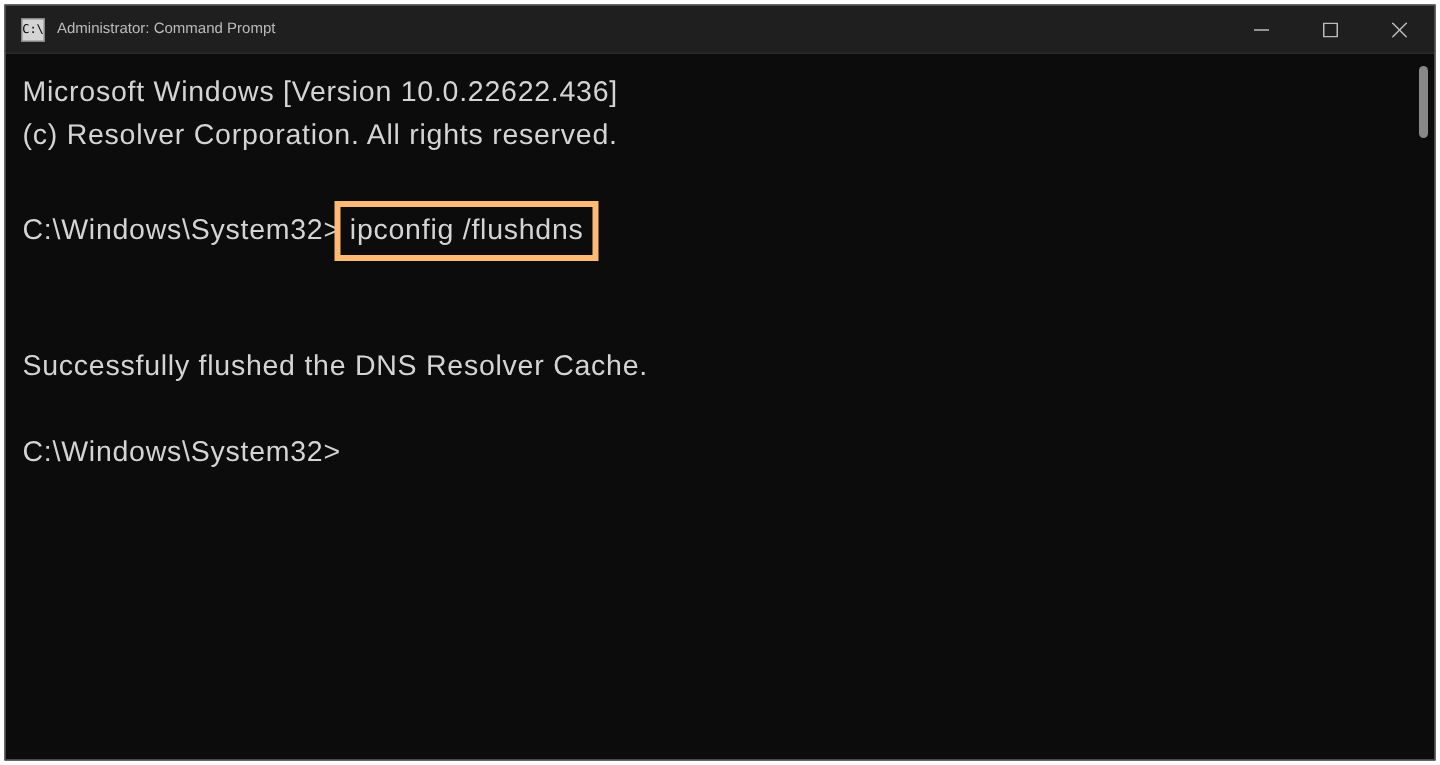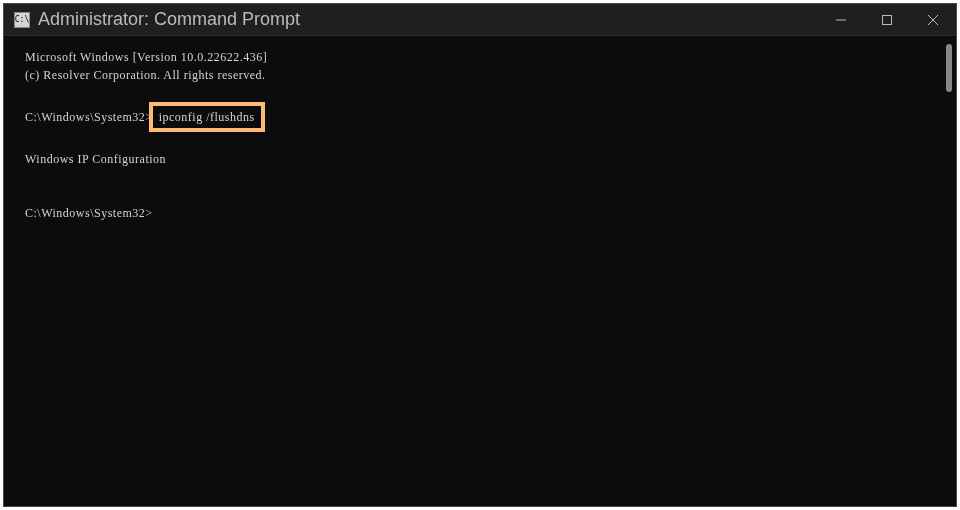"Administrator: Command Prompt" .titlebar-title { font-size: 18px -> 10px }
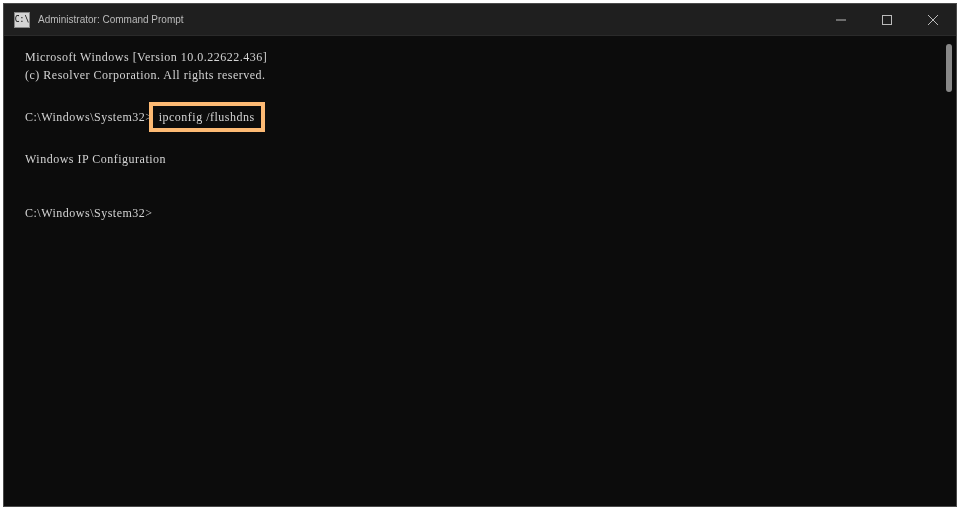"Microsoft Windows [Version" .terminal { font-family: Liberation Serif, serif -> Liberation Sans, sans-serif; font-size: 12px -> 19px; padding: 12px 21px -> 12px 11px }
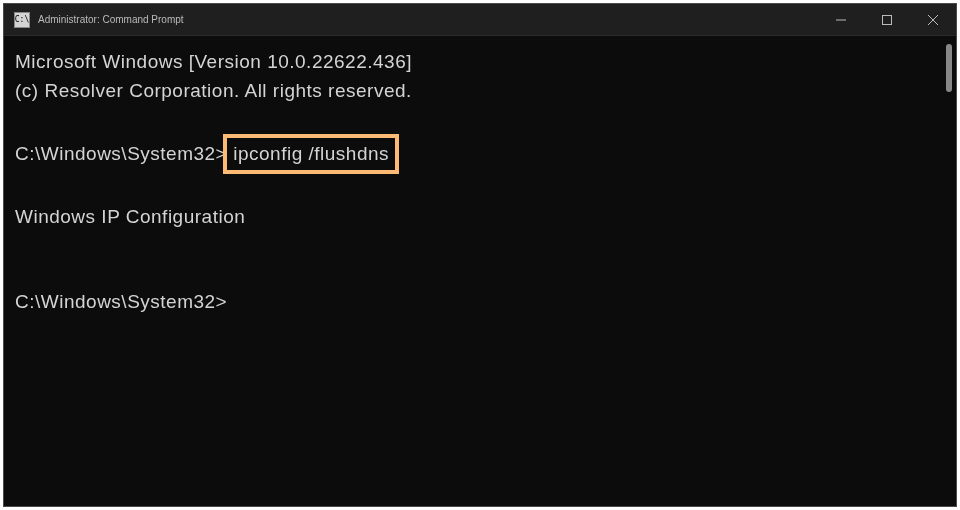"Windows IP Configuration" div.terminal-line { html: <div>Windows IP Configuration</div> -> none }
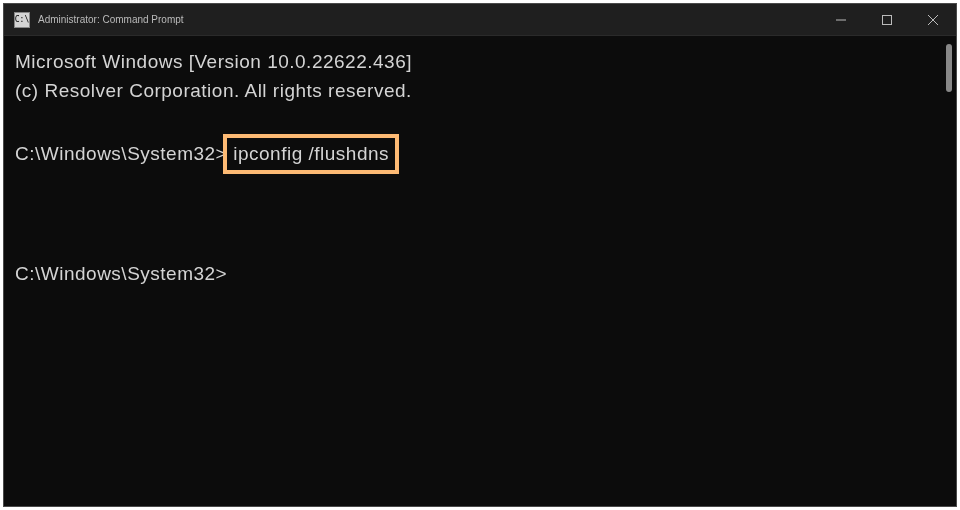"Successfully flushed the DNS Resolver" div.terminal-line { html: none -> <div>Successfully flushed the DNS Resolver Cache.</div> }
